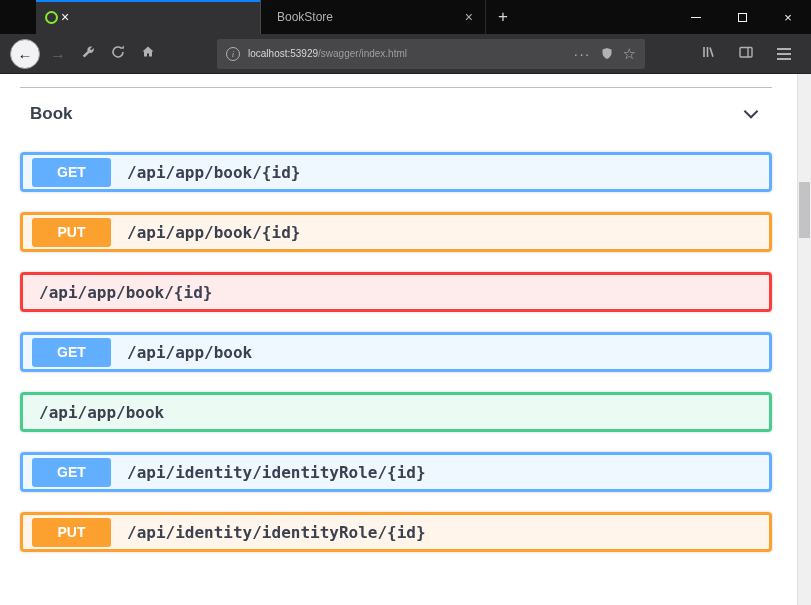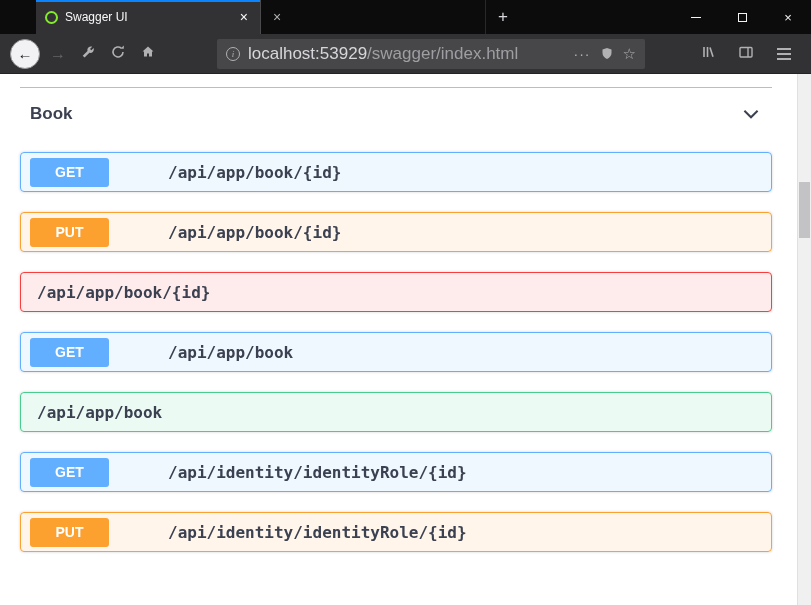"Swagger UI" span.tab-title { html: <span>Swagger UI</span> -> none }
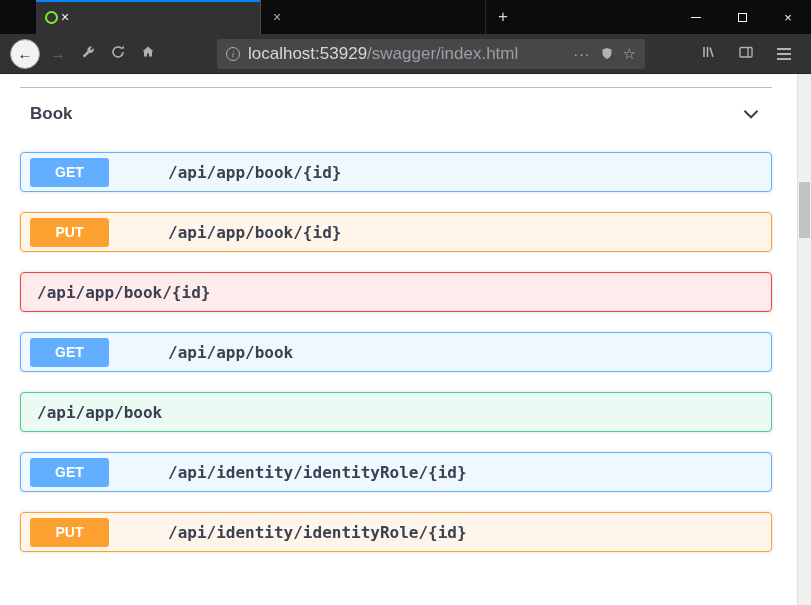"BookStore" span.tab-title { html: none -> <span>BookStore</span> }
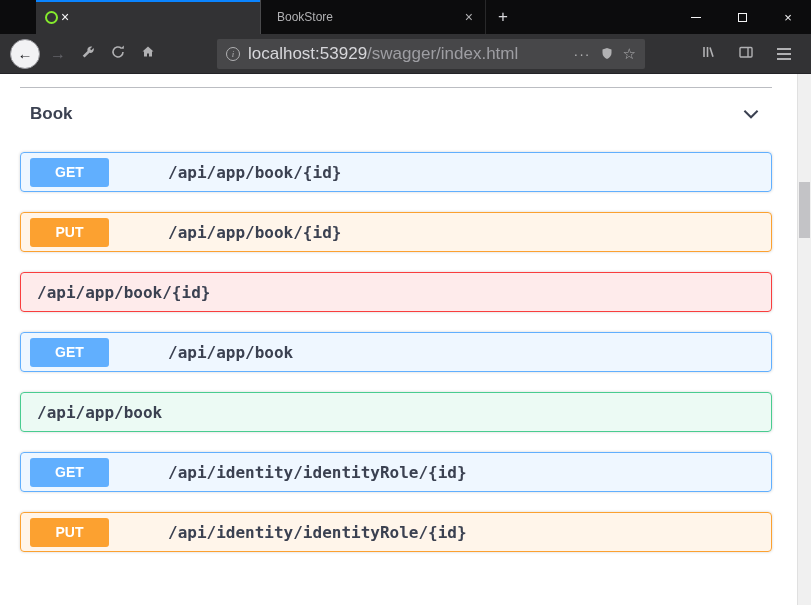"localhost:53929/swagger/index.html" .url-text { font-size: 17px -> 10px }
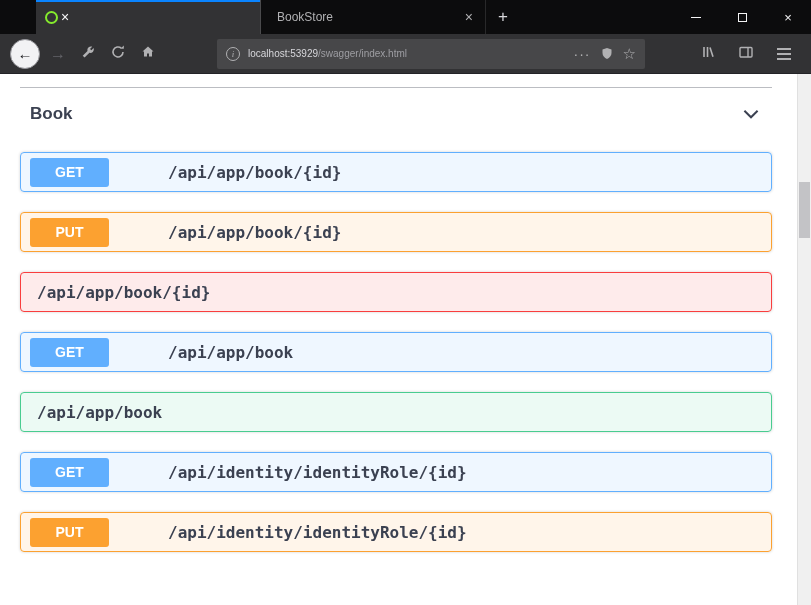"GET" .opblock { border: 1px solid #6d28d9 -> 3px solid #6d28d9; gap: 43px -> none }
